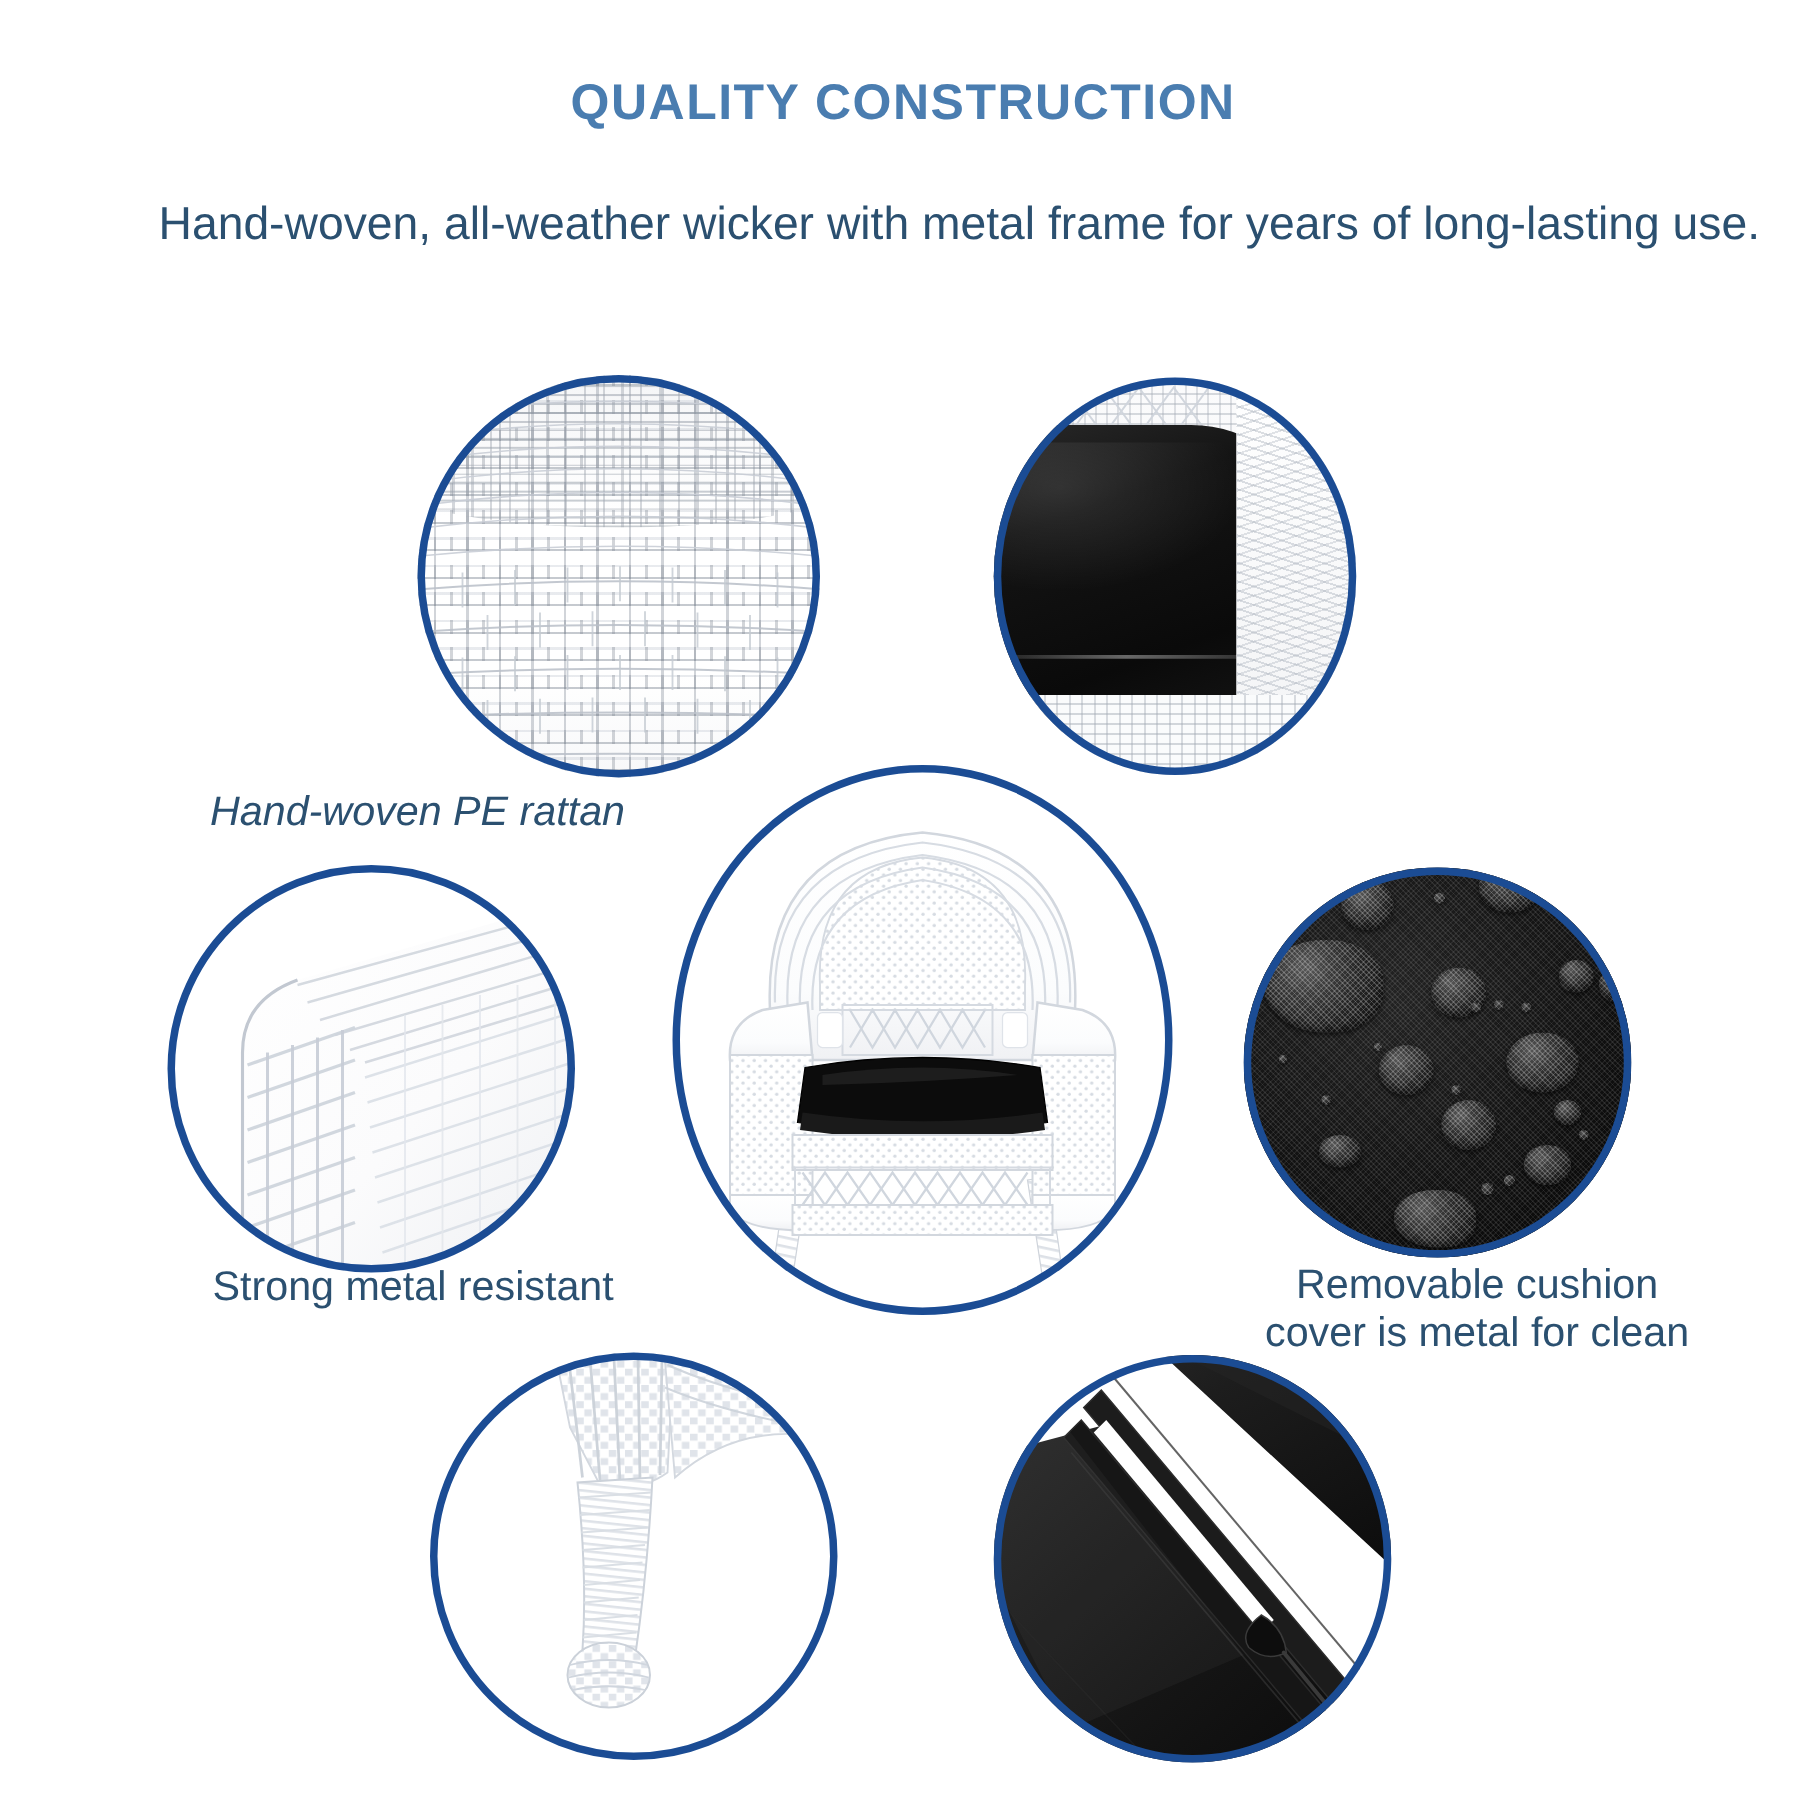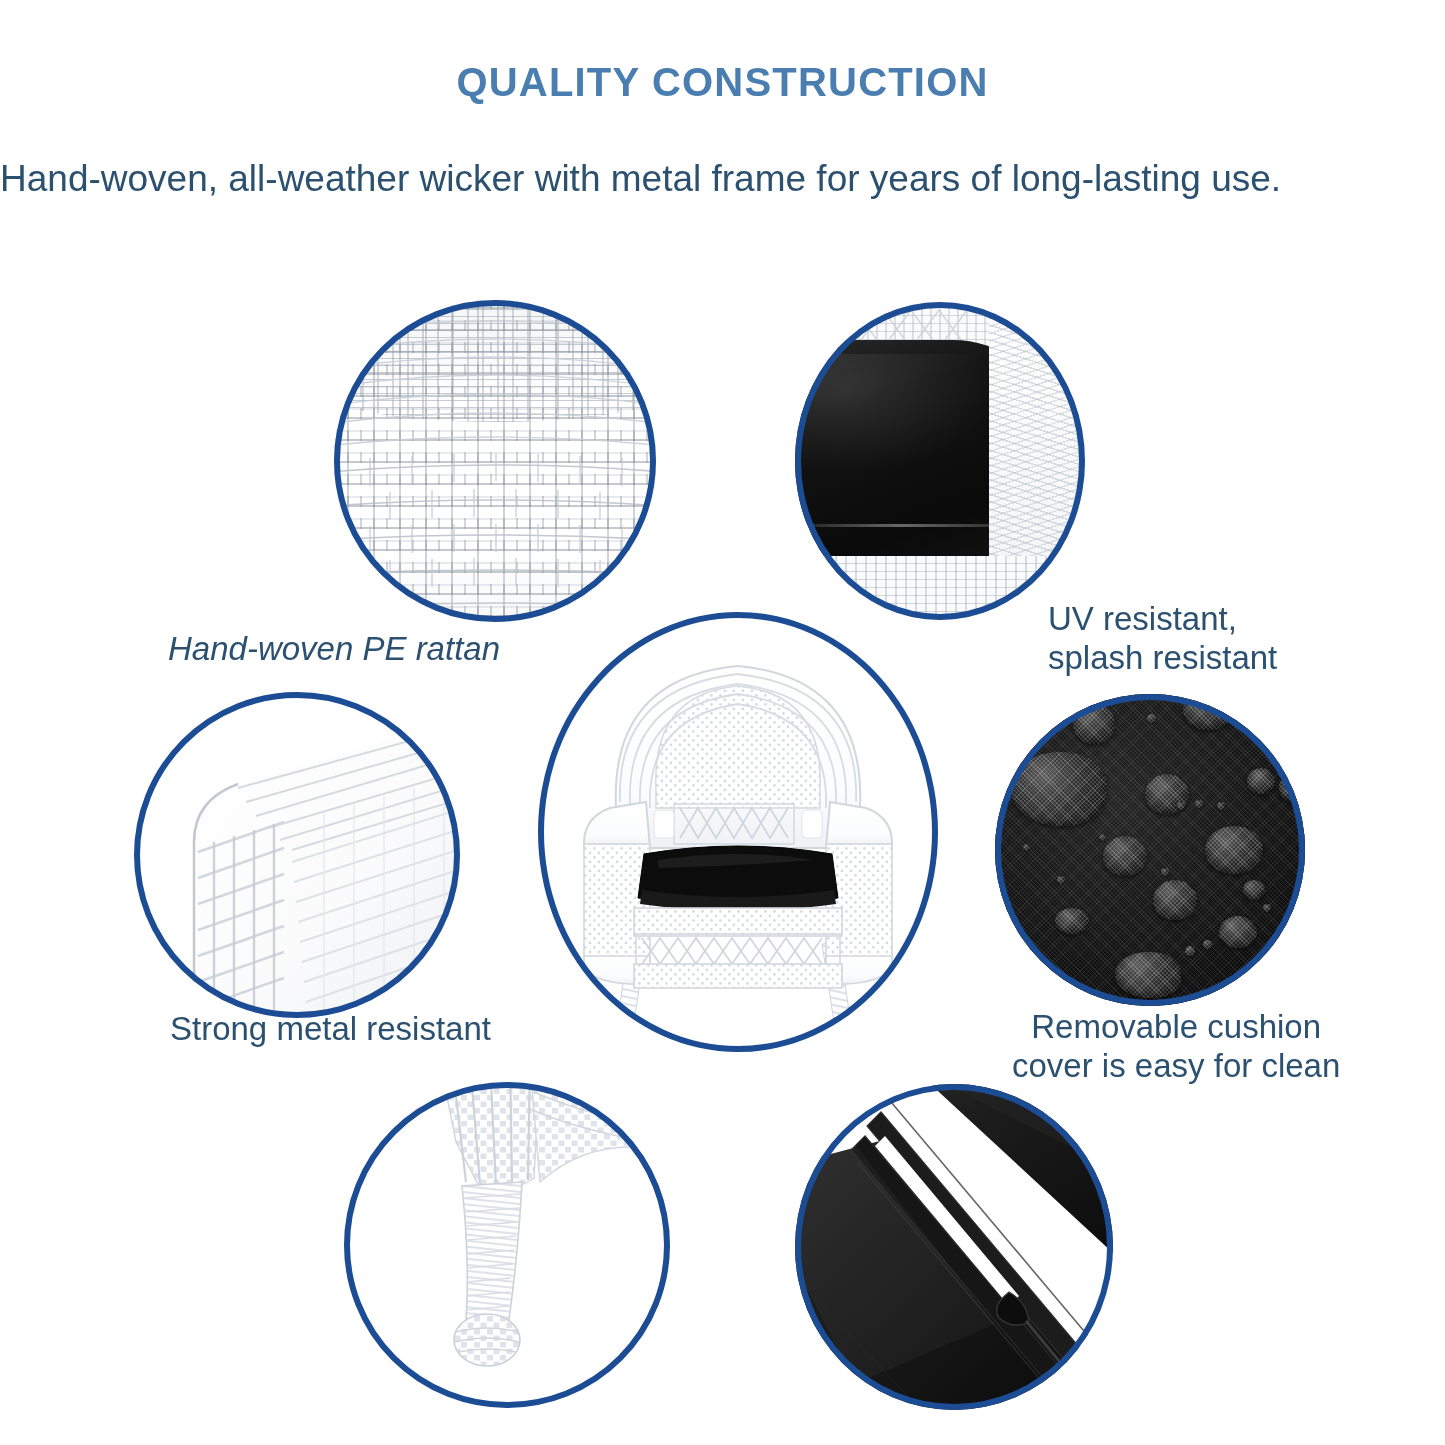"Hand-woven, all-weather wicker with" .subtitle { text-align: left -> right }
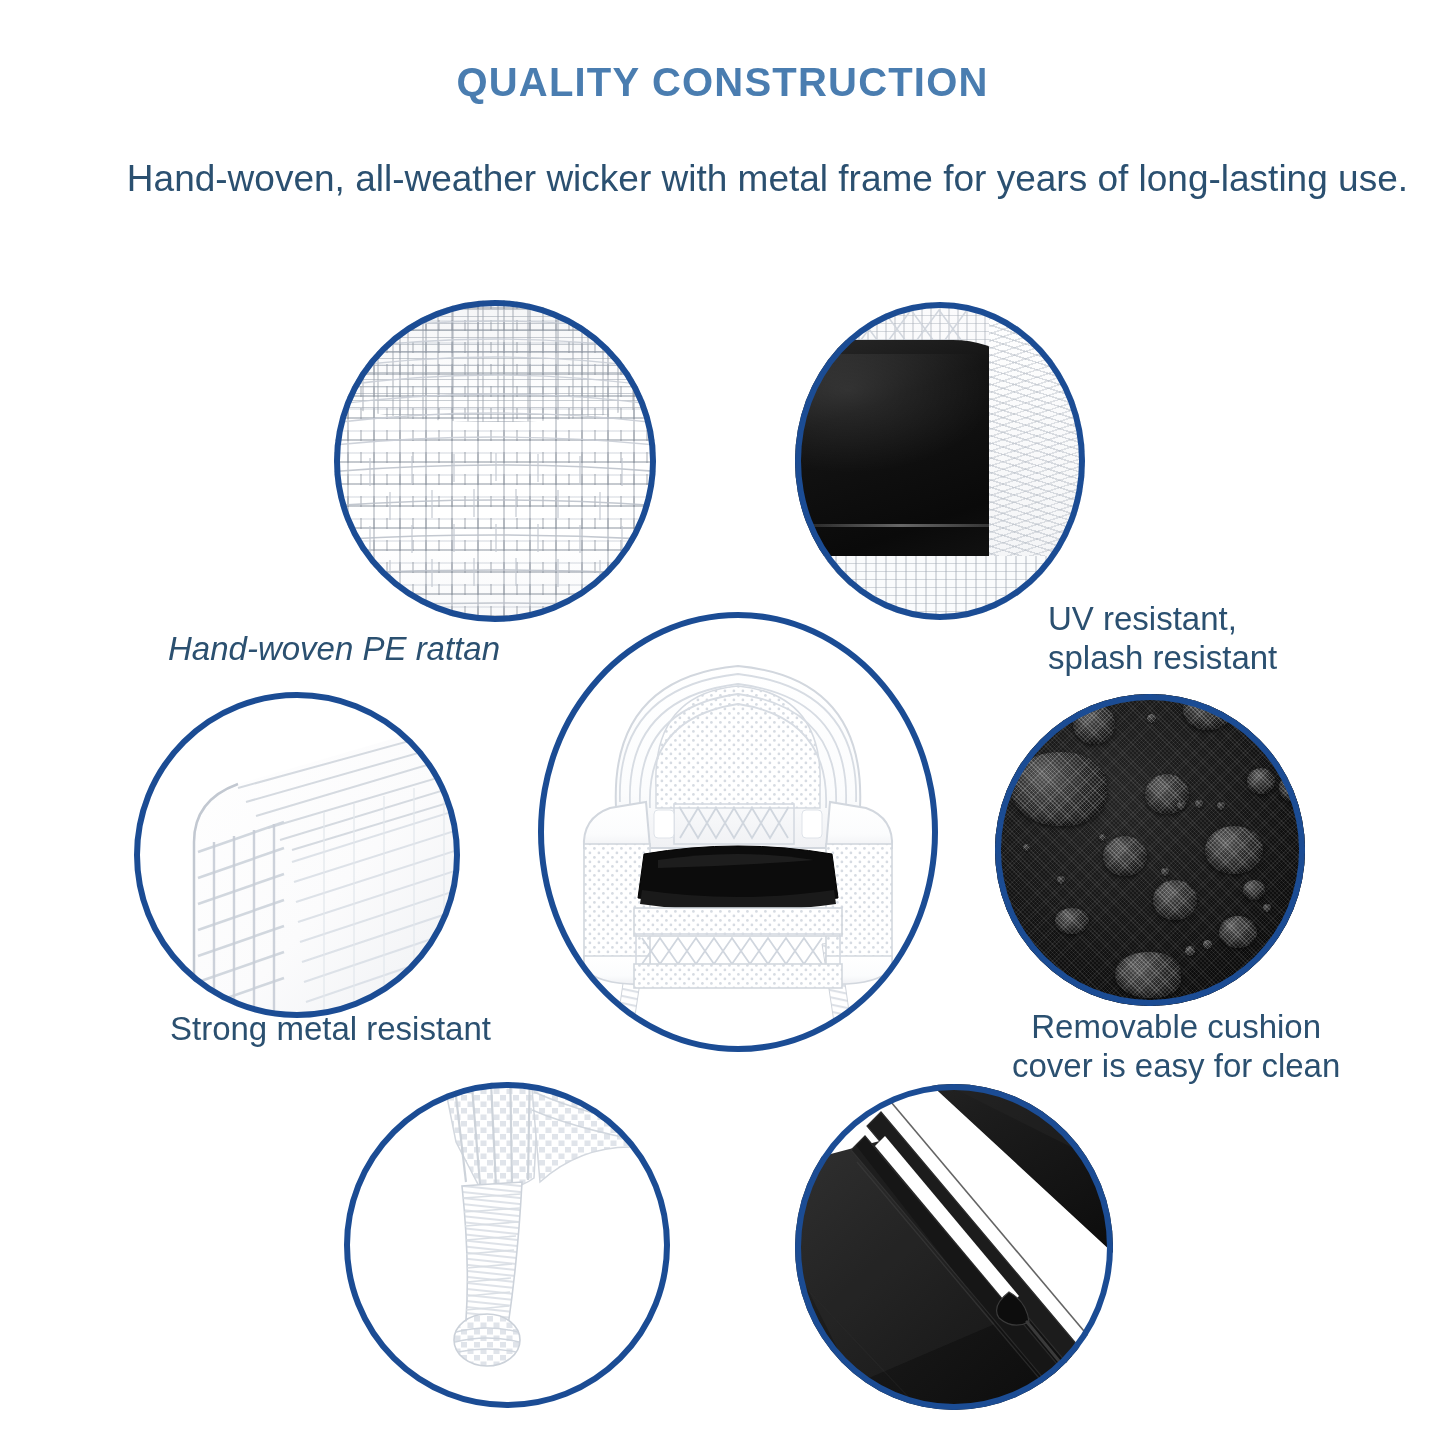"UV resistant," div.caption { html: <div>UV resistant, splash resistant</div> -> none }
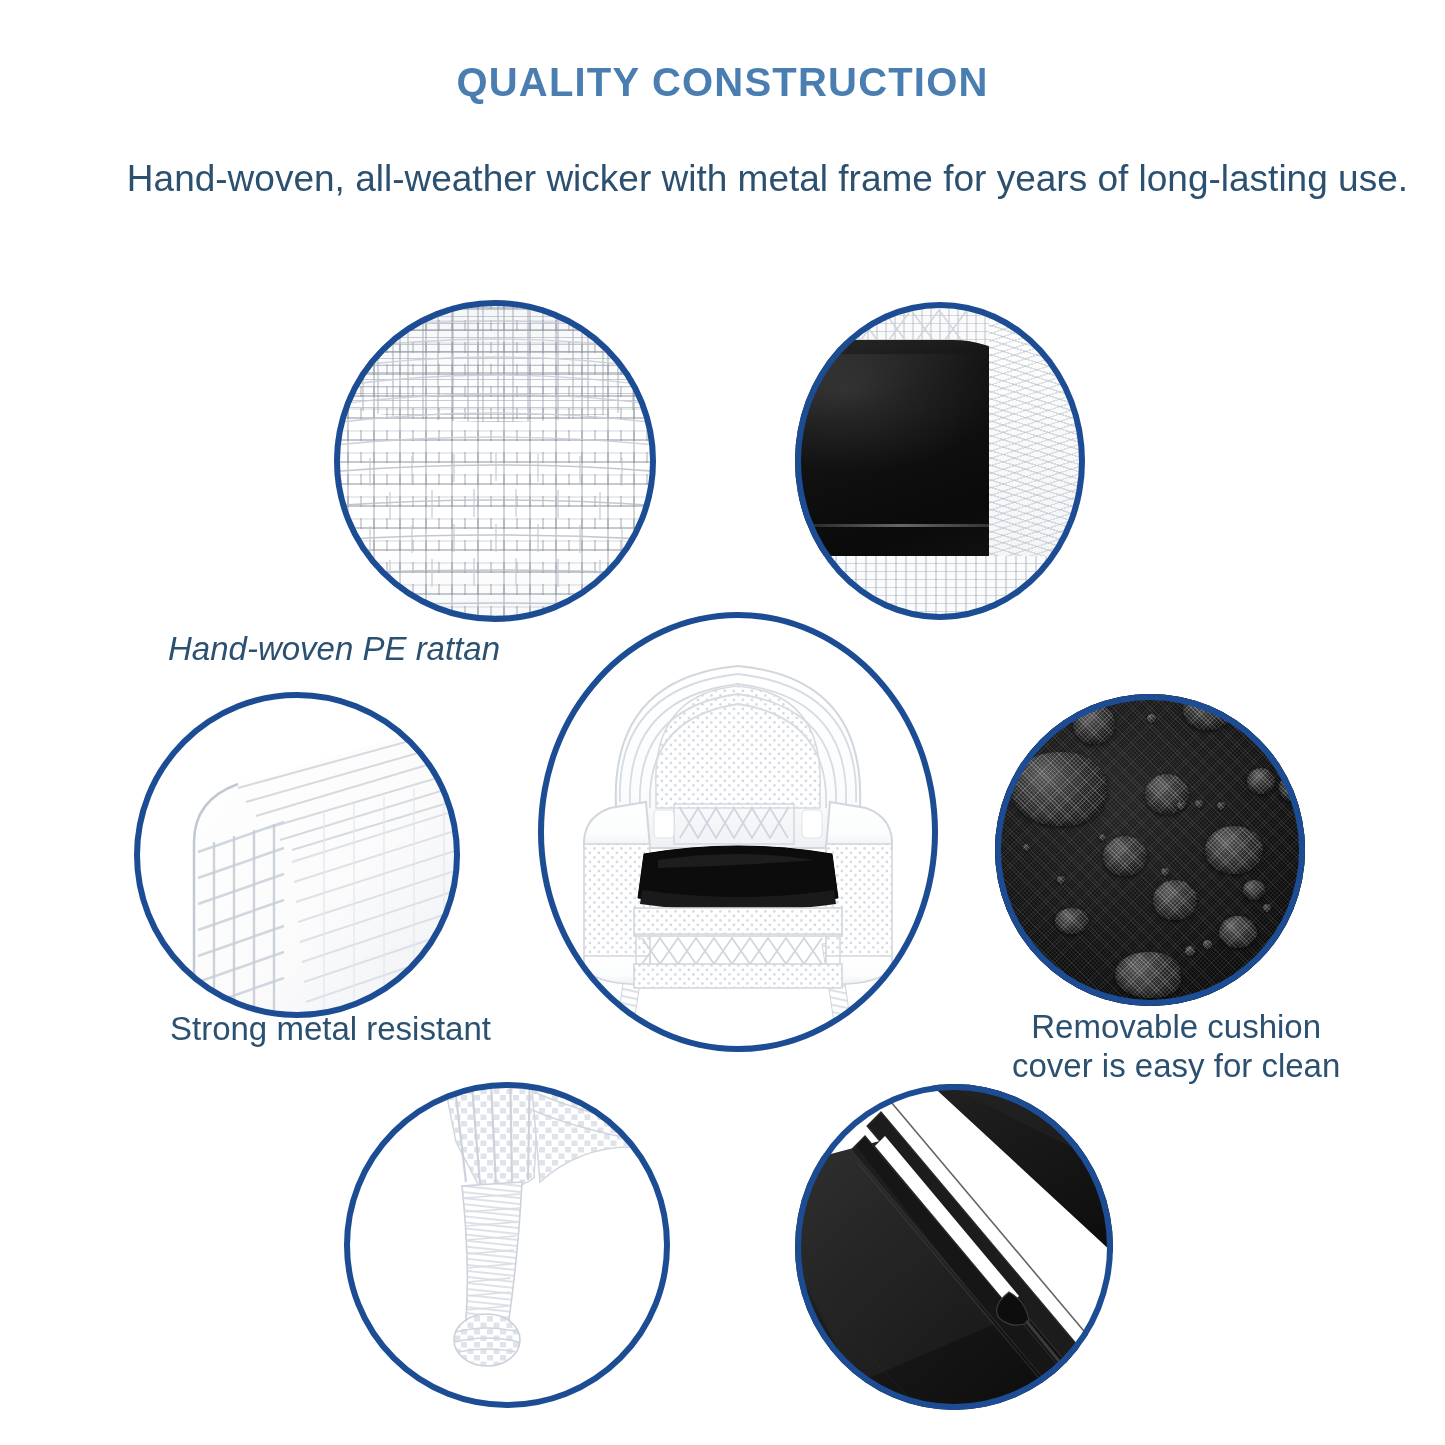"Removable cushion" div.caption { text: easy -> metal }
